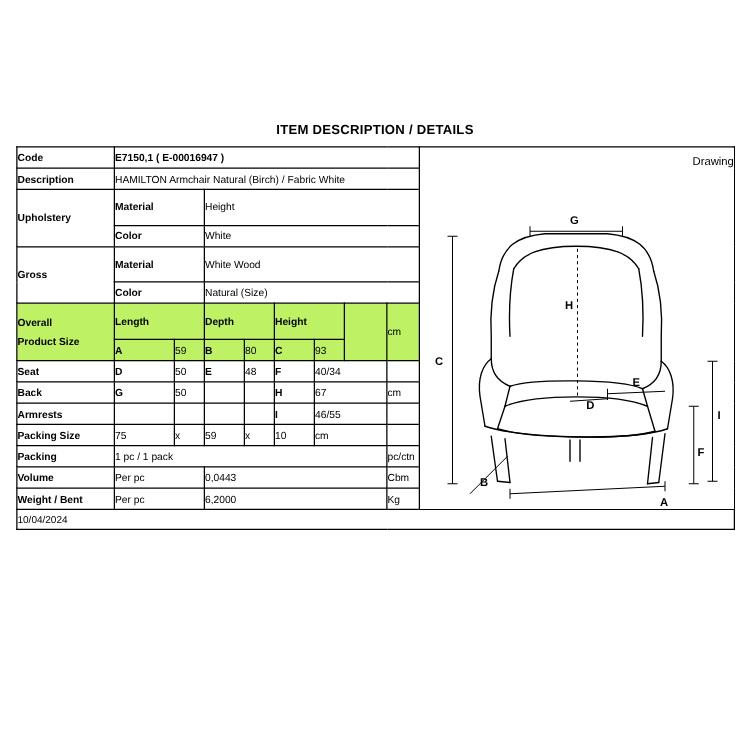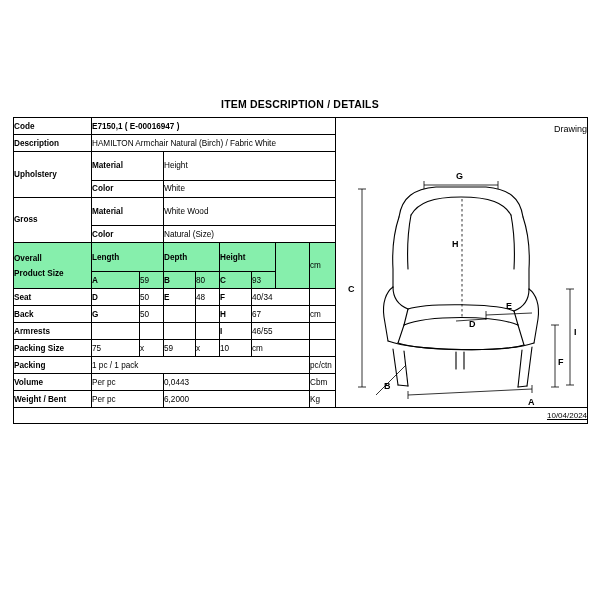"Overall" .yellow { background: #86efac -> #bef264 }
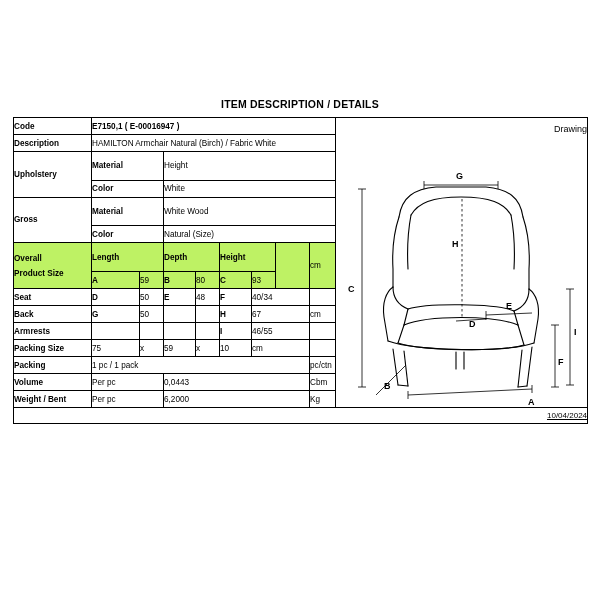"10/04/2024" .date-row td { text-align: right -> left; text-decoration: underline -> none }
